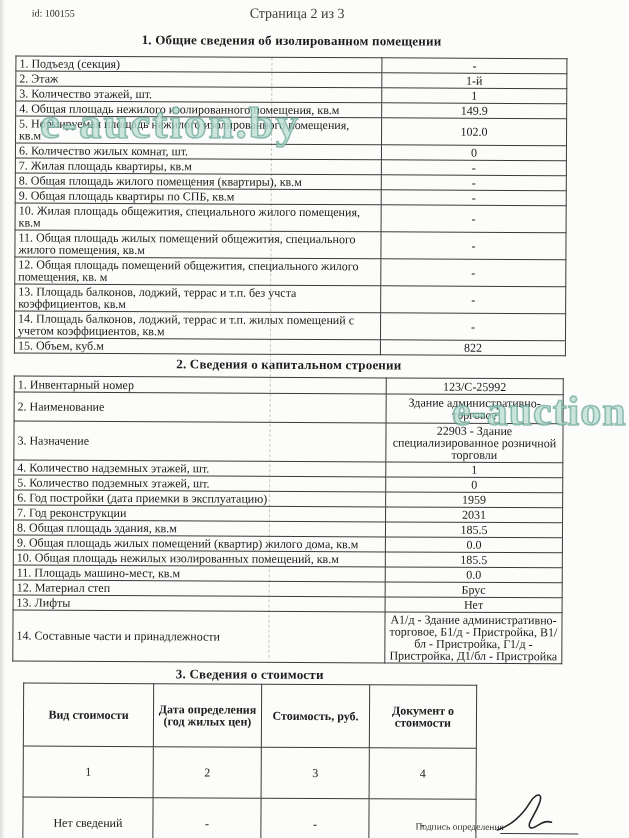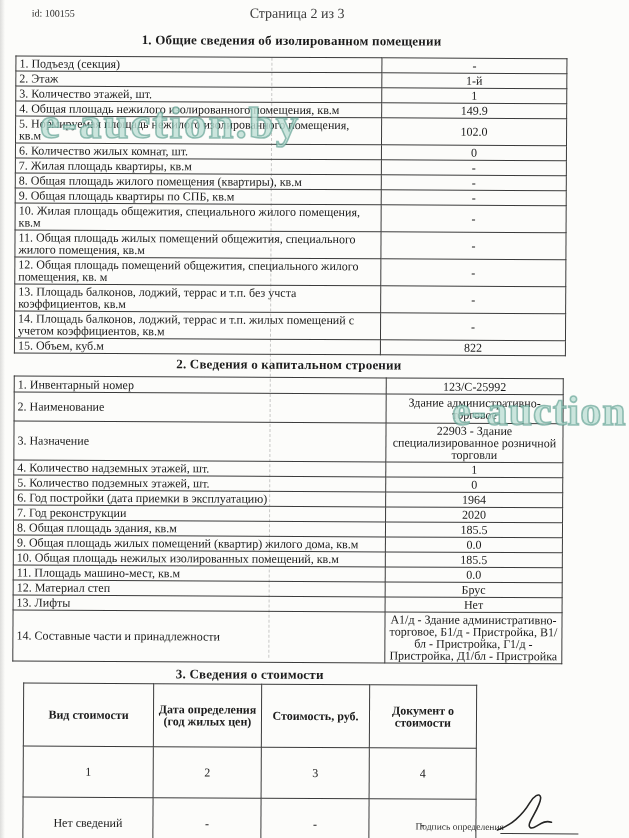"1964" td.val { text: 1964 -> 1959 }
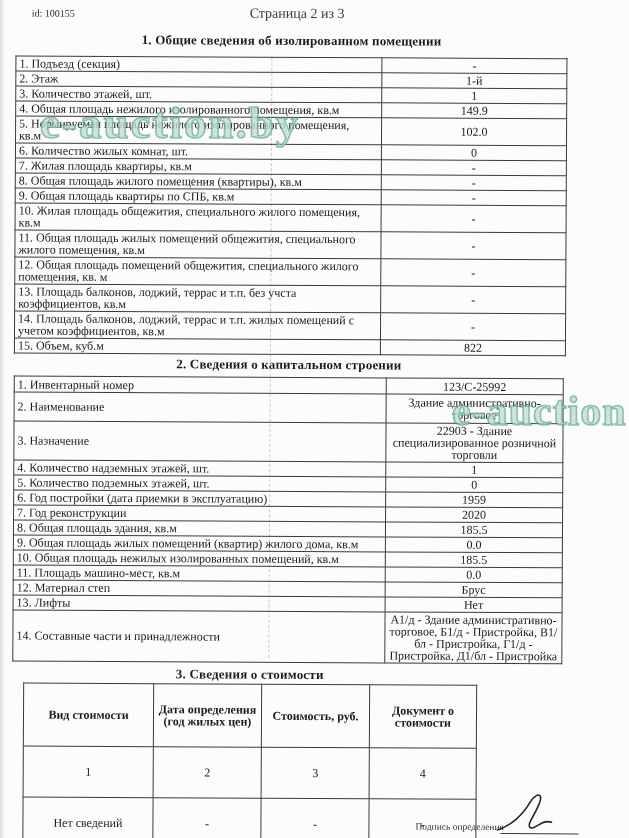"2020" td.val { text: 2020 -> 2031 }
